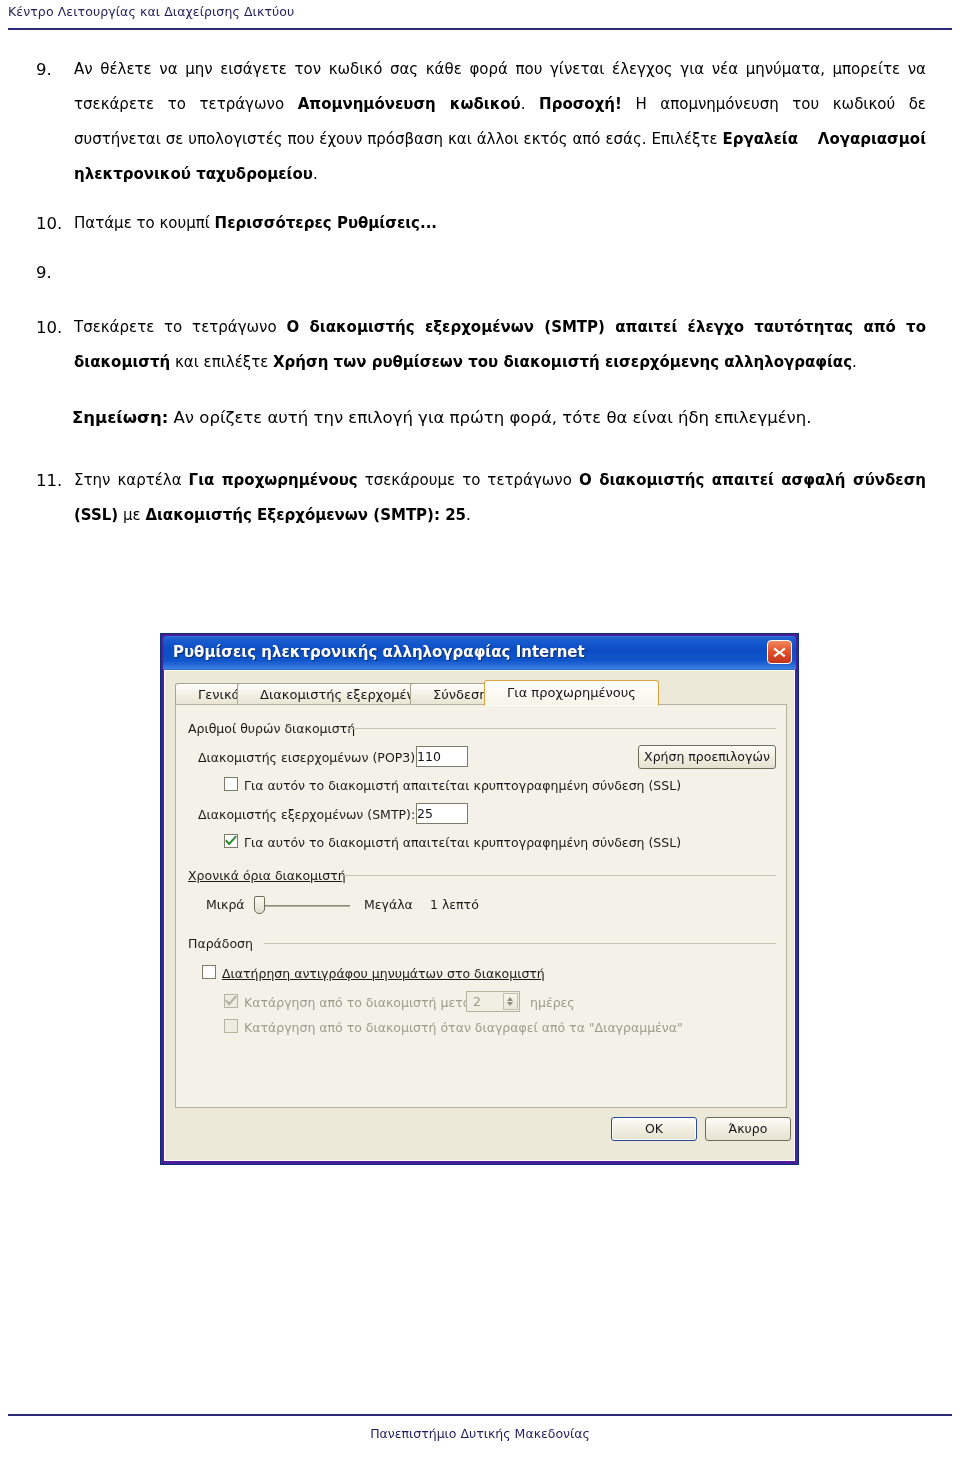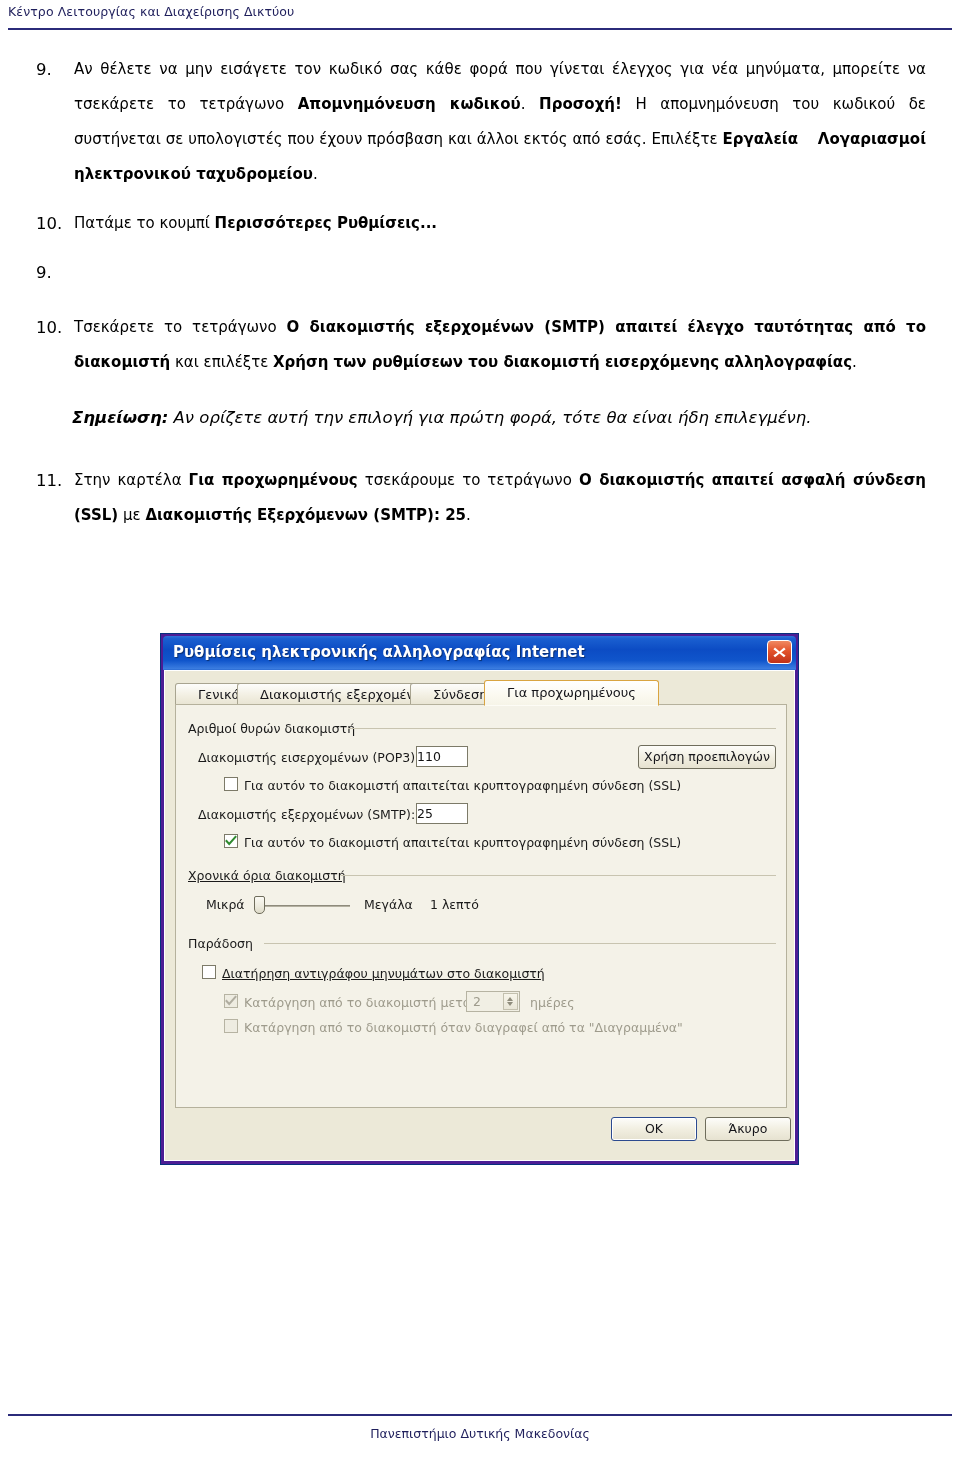"Σημείωση: Αν ορίζετε αυτή την" .doc-para { font-style: italic -> none }
